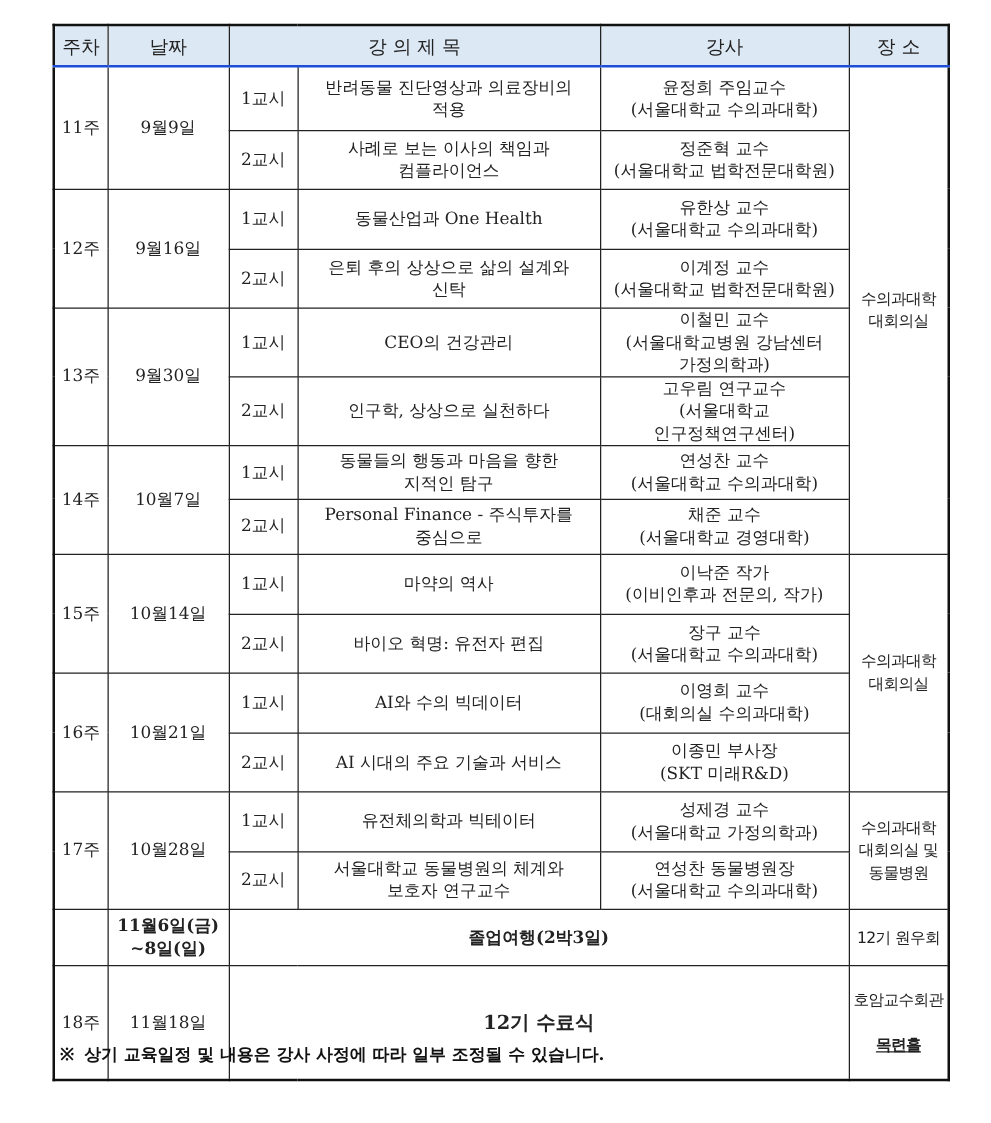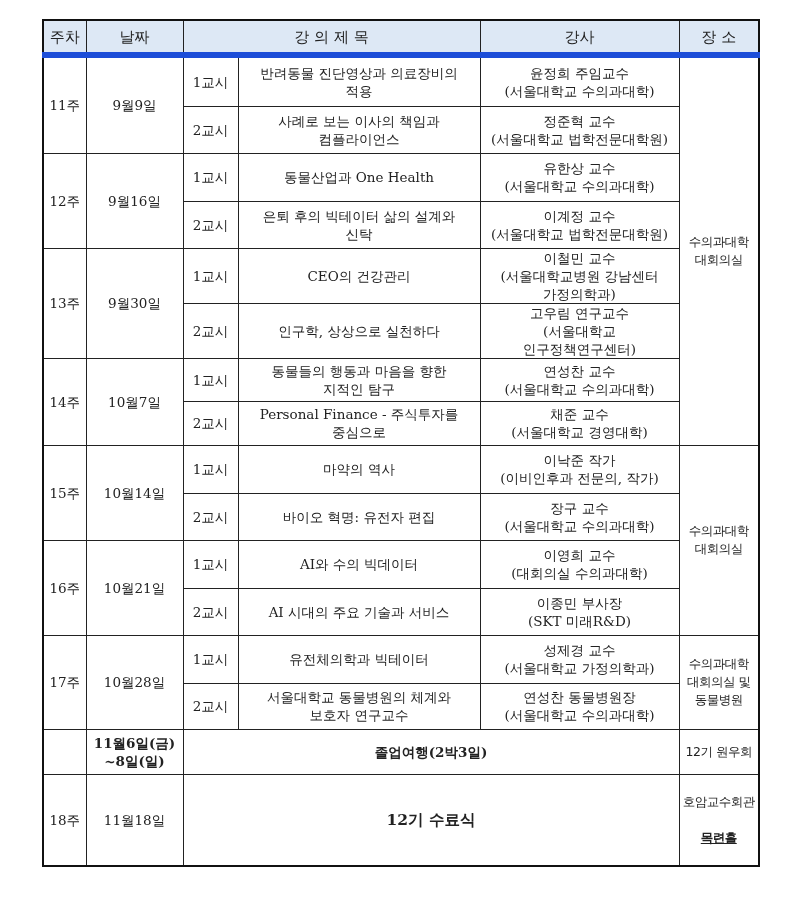"주차" table.schedule th { border-bottom: 6px solid #1d4ed8 -> 2px solid #1d4ed8 }
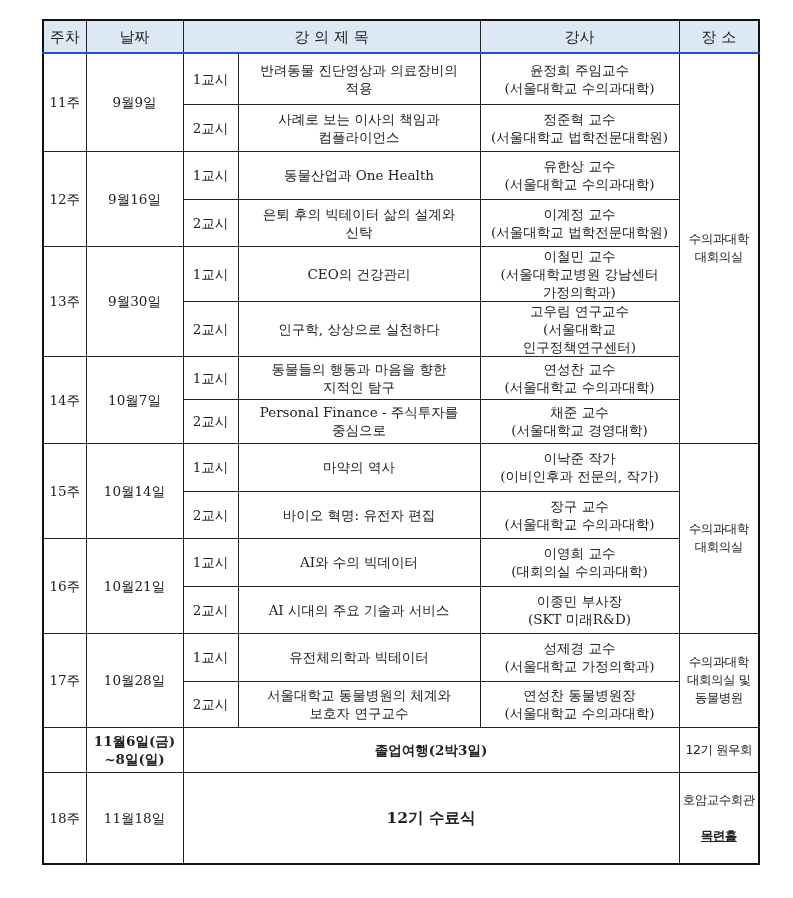"은퇴 후의 빅테이터 삶의 설계와" td { text: 빅테이터 -> 상상으로 }
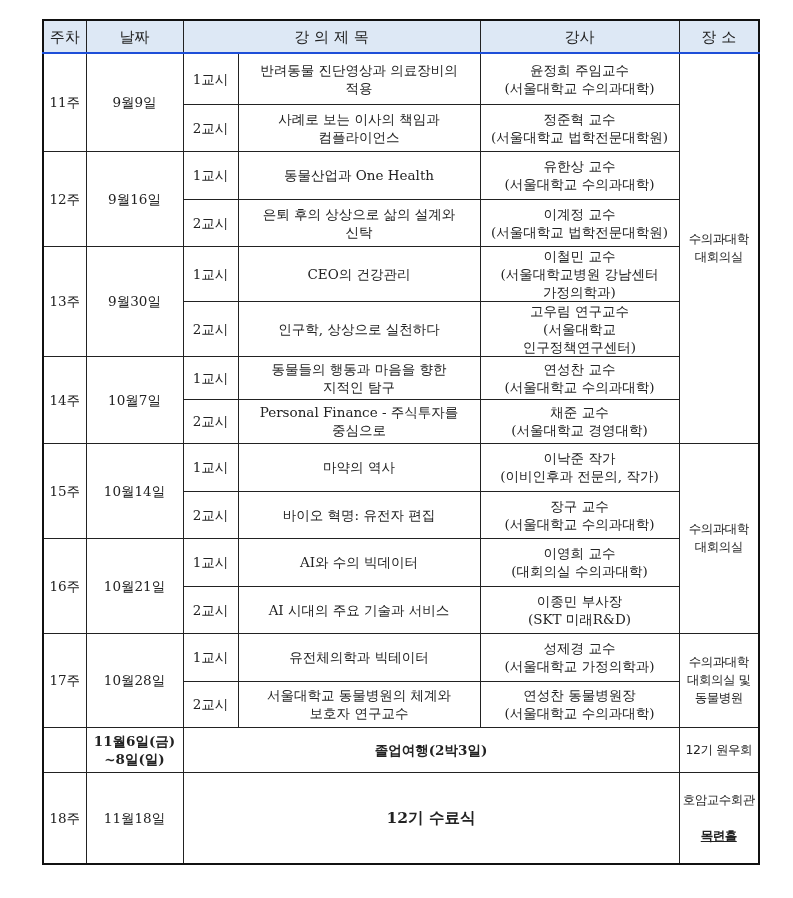"※ 상기 교육일정 및 내용은" div.note-line { html: none -> <div> <span>※</span><span>상기 교육일정 및 내용은 강사 사정에 따라 일부 조정될 수 있습니다.</span> </div> }
